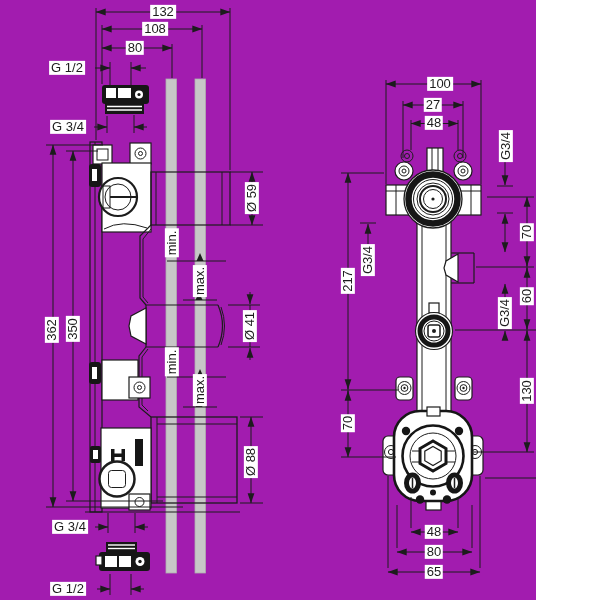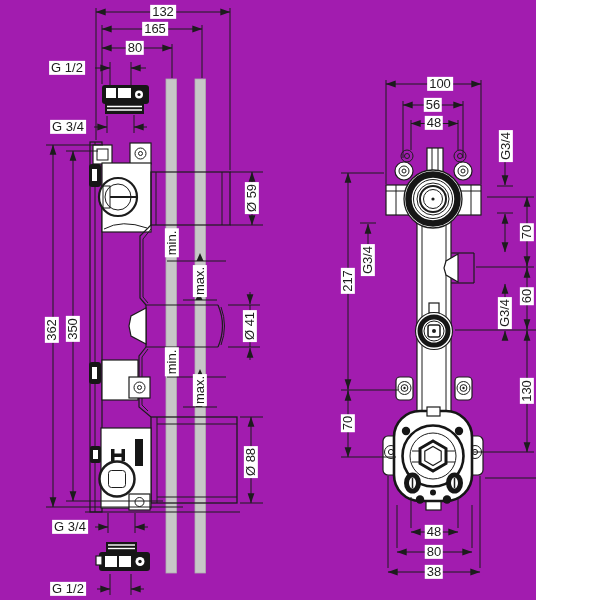"165" span.lbl { text: 165 -> 108 }
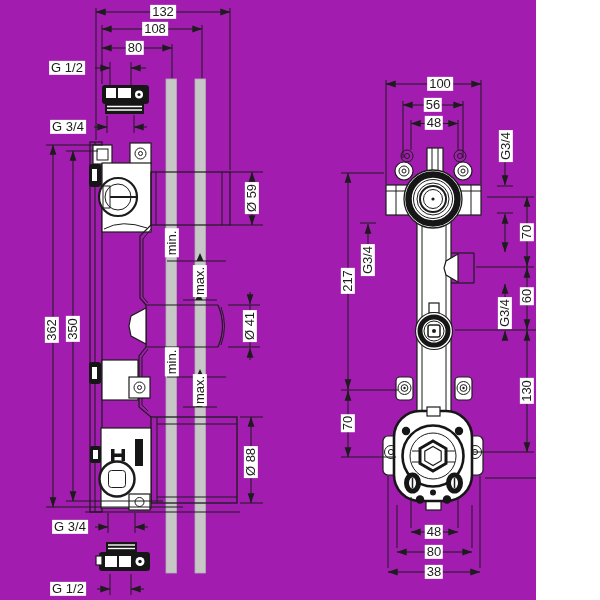"56" span.lbl { text: 56 -> 27 }
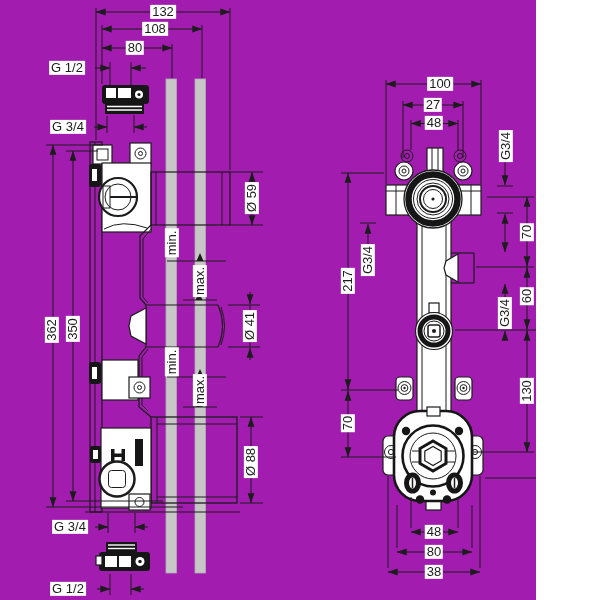"38" span.lbl { text: 38 -> 65 }
